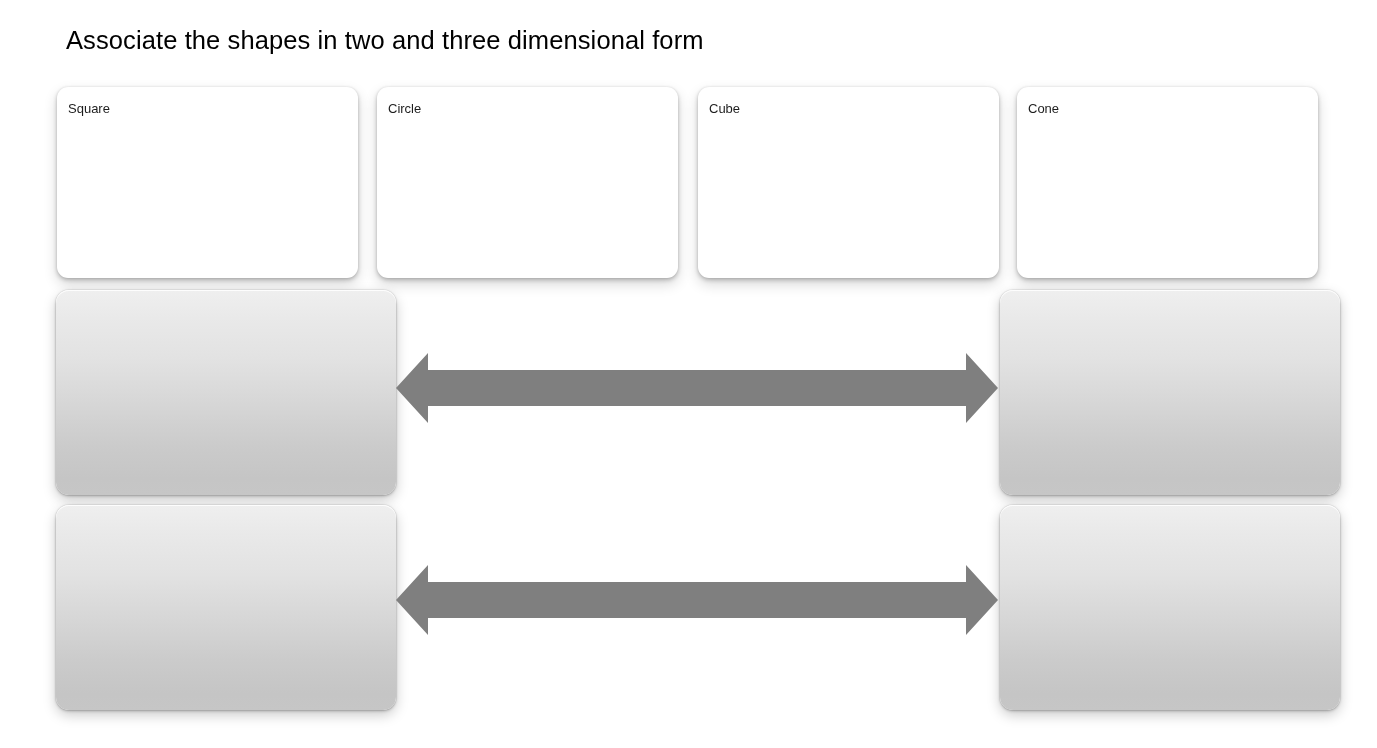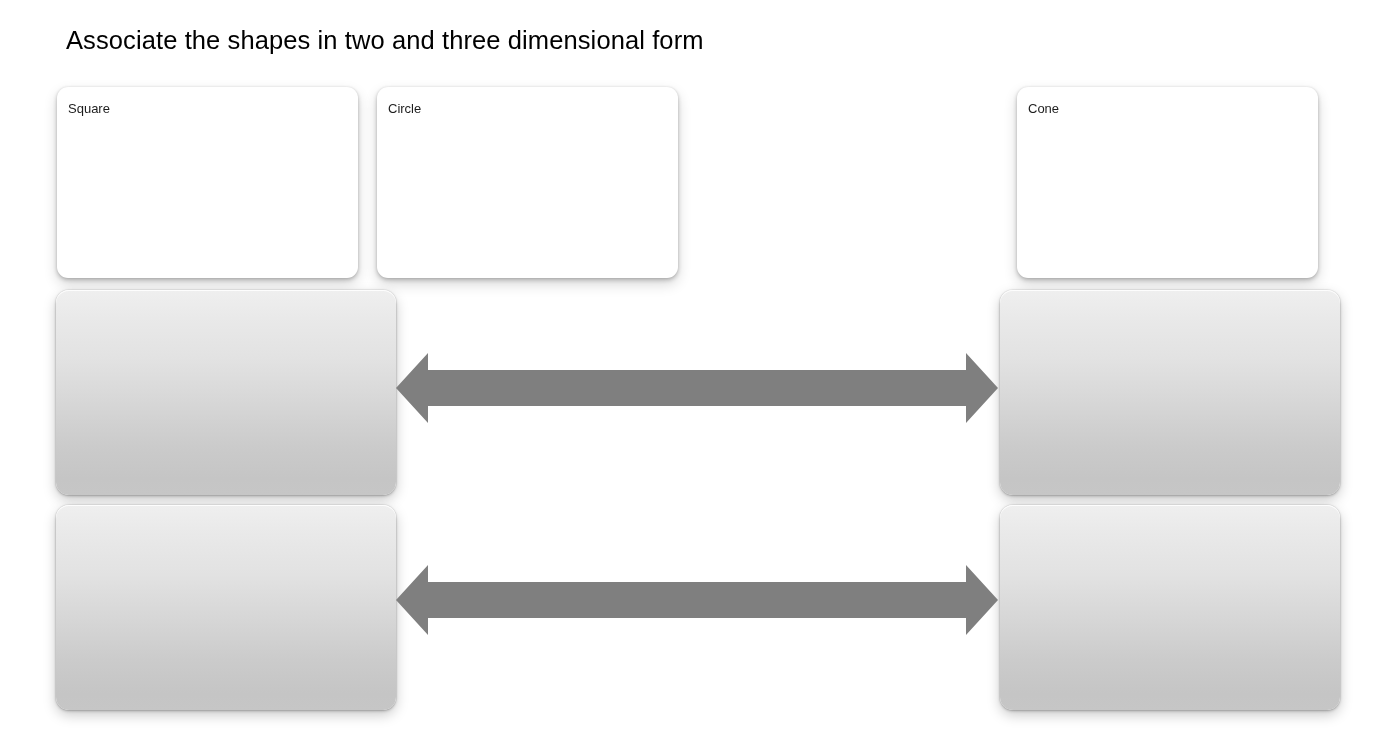"Cube" div.term-card { html: none -> <div> <span>Cube</span> </div> }
